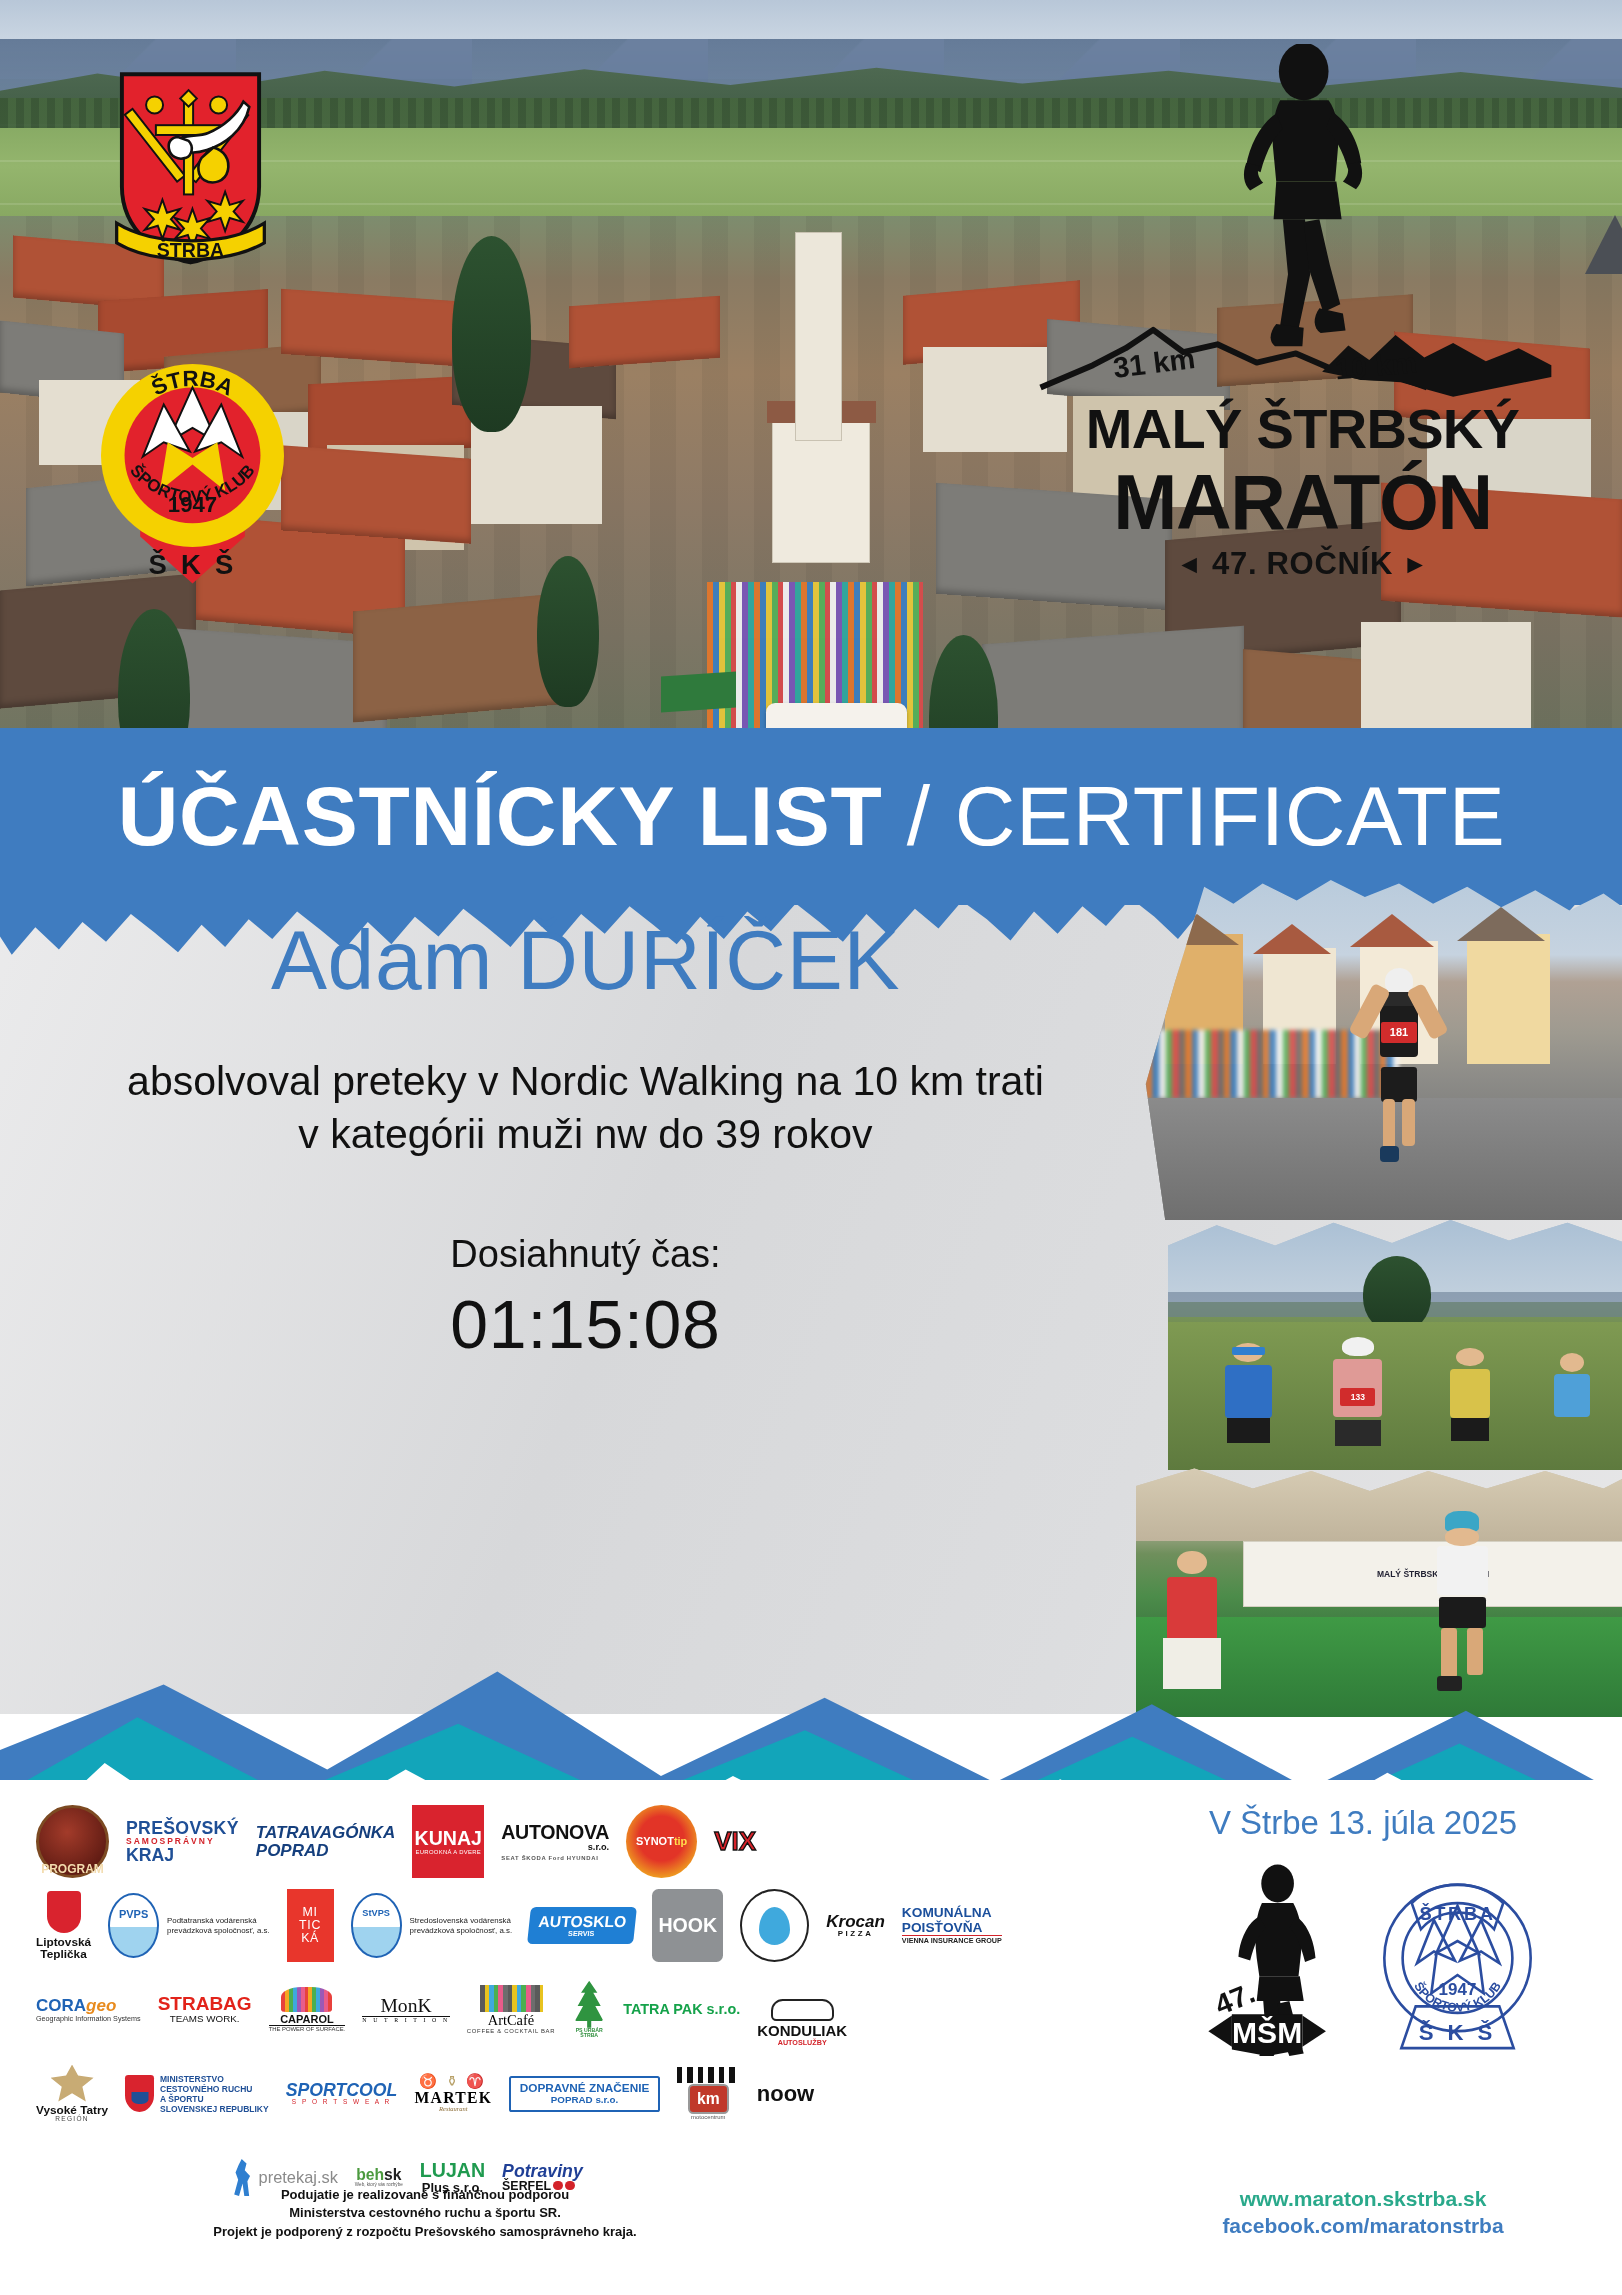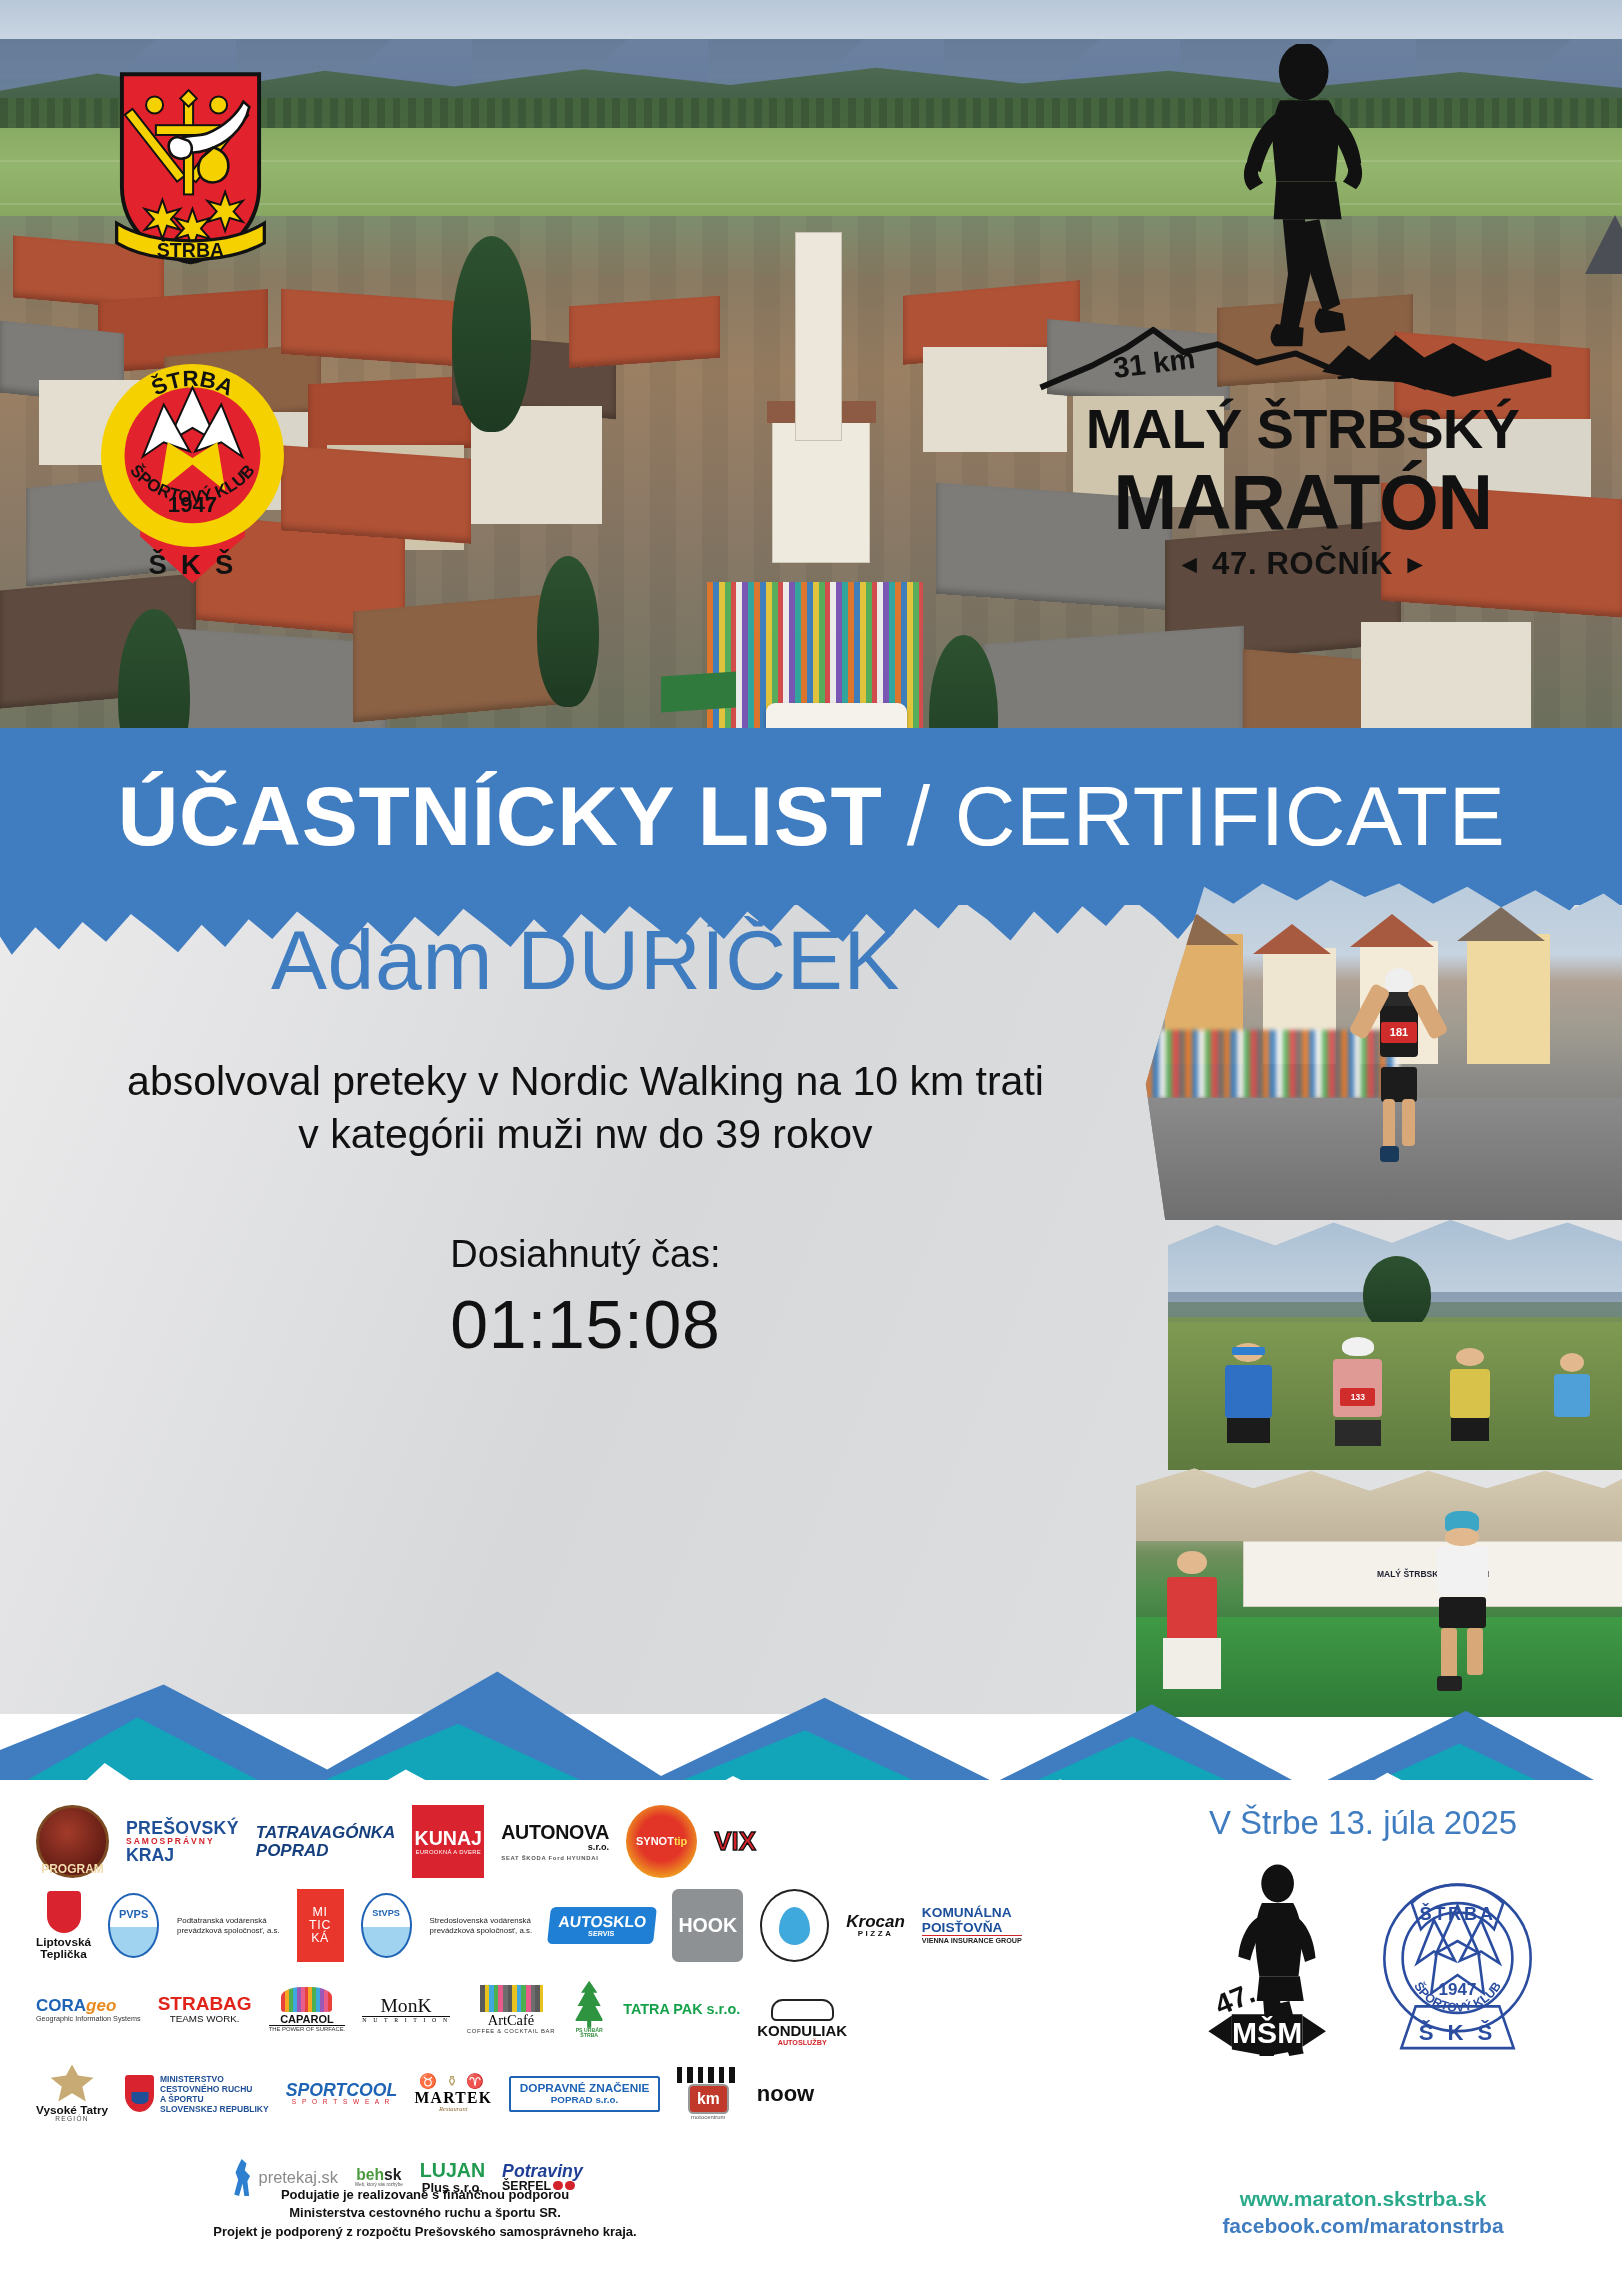"PVPS" .lg-pvps, .lg-stvps { gap: 18px -> 8px }
